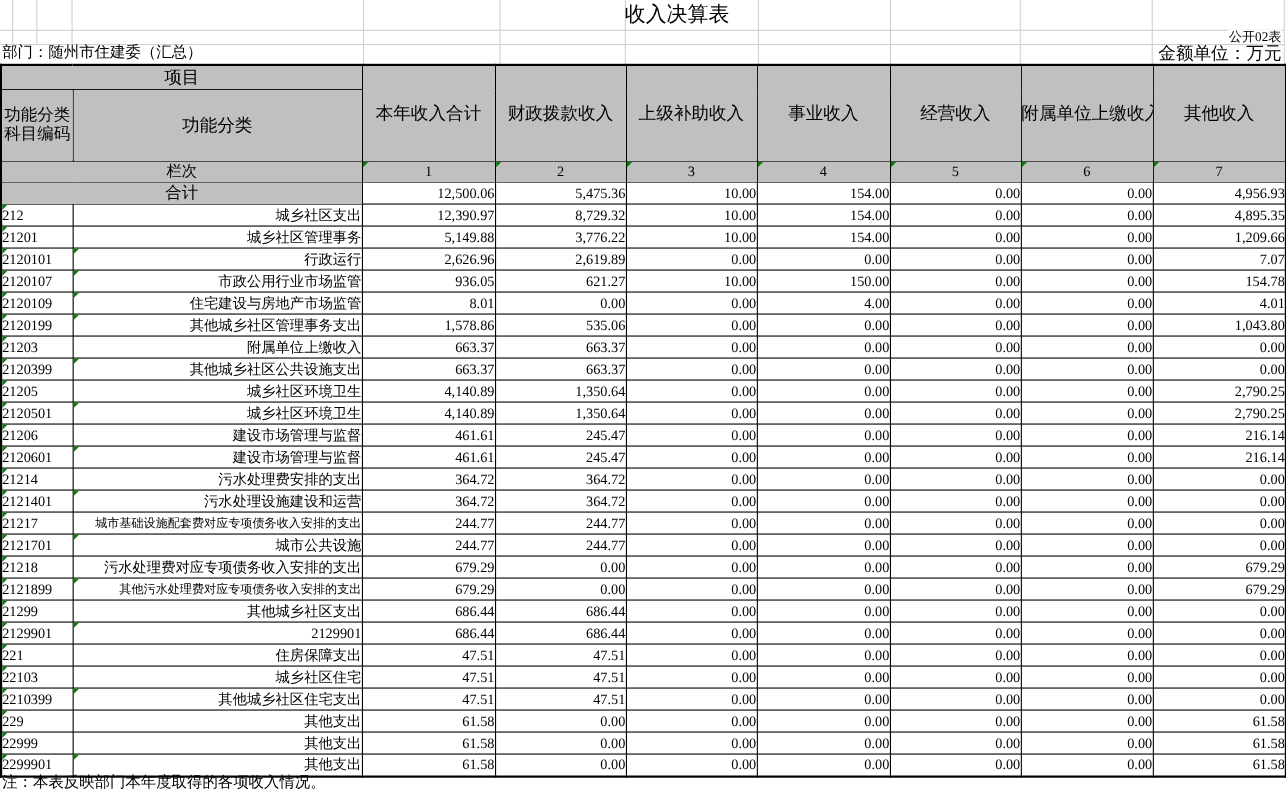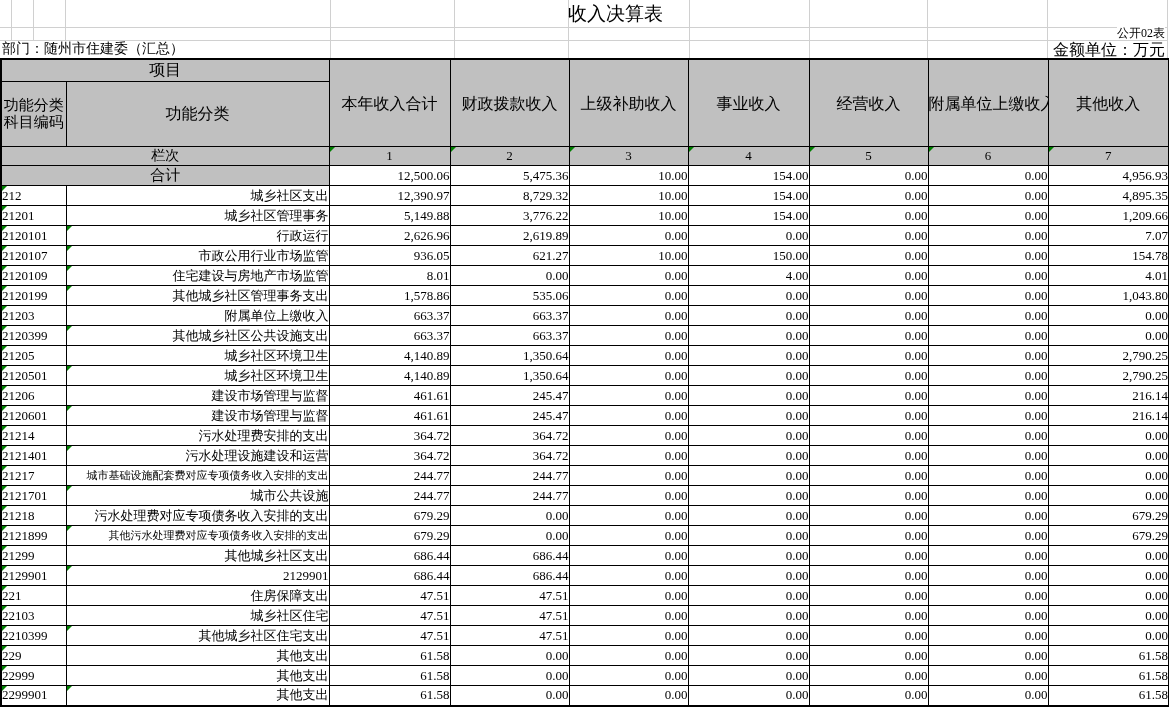"注：本表反映部门本年度取得的各项收入情况。" div.toptext { html: none -> <div>注：本表反映部门本年度取得的各项收入情况。</div> }
